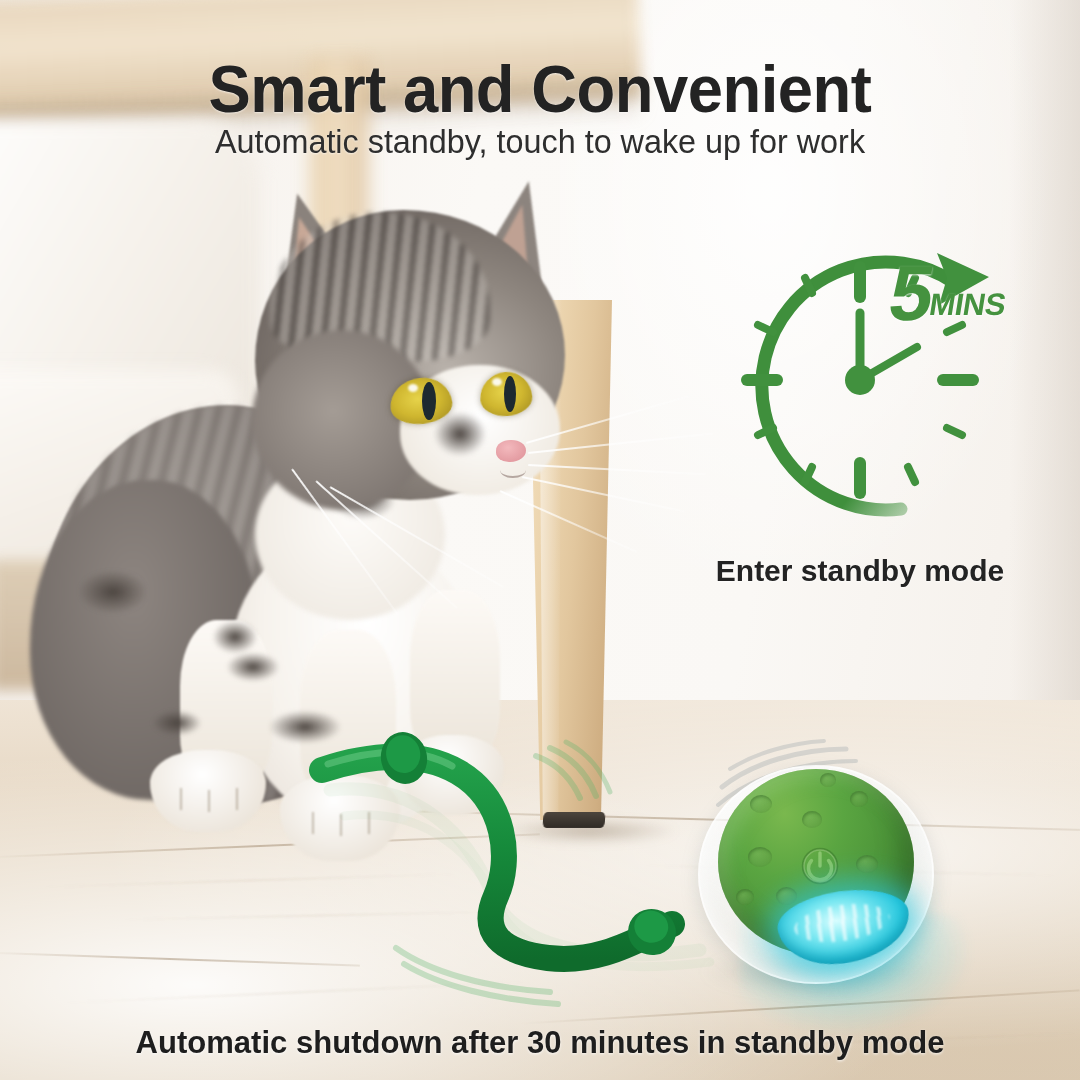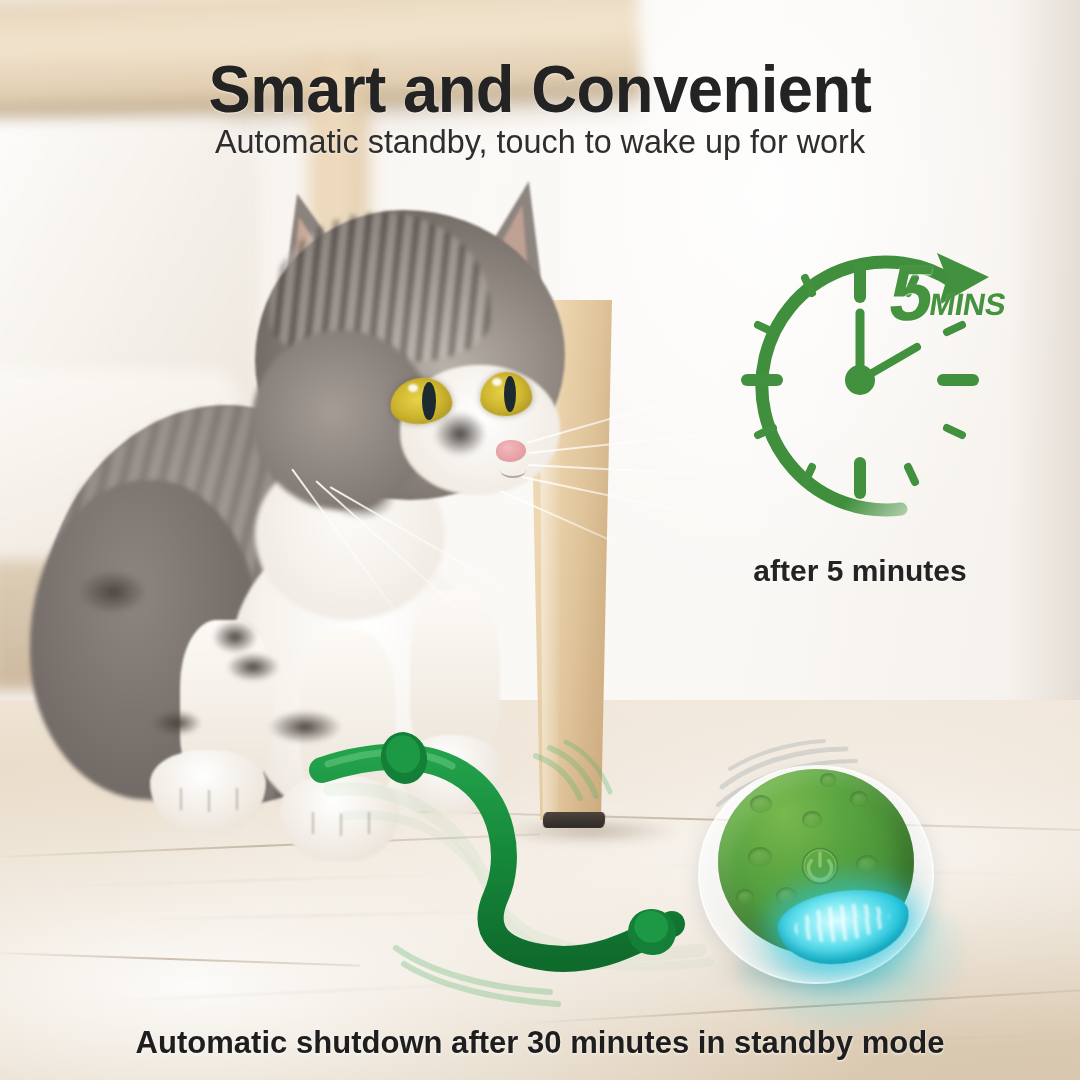"Enter standby mode" div { html: none -> <div>Enter standby mode</div> }
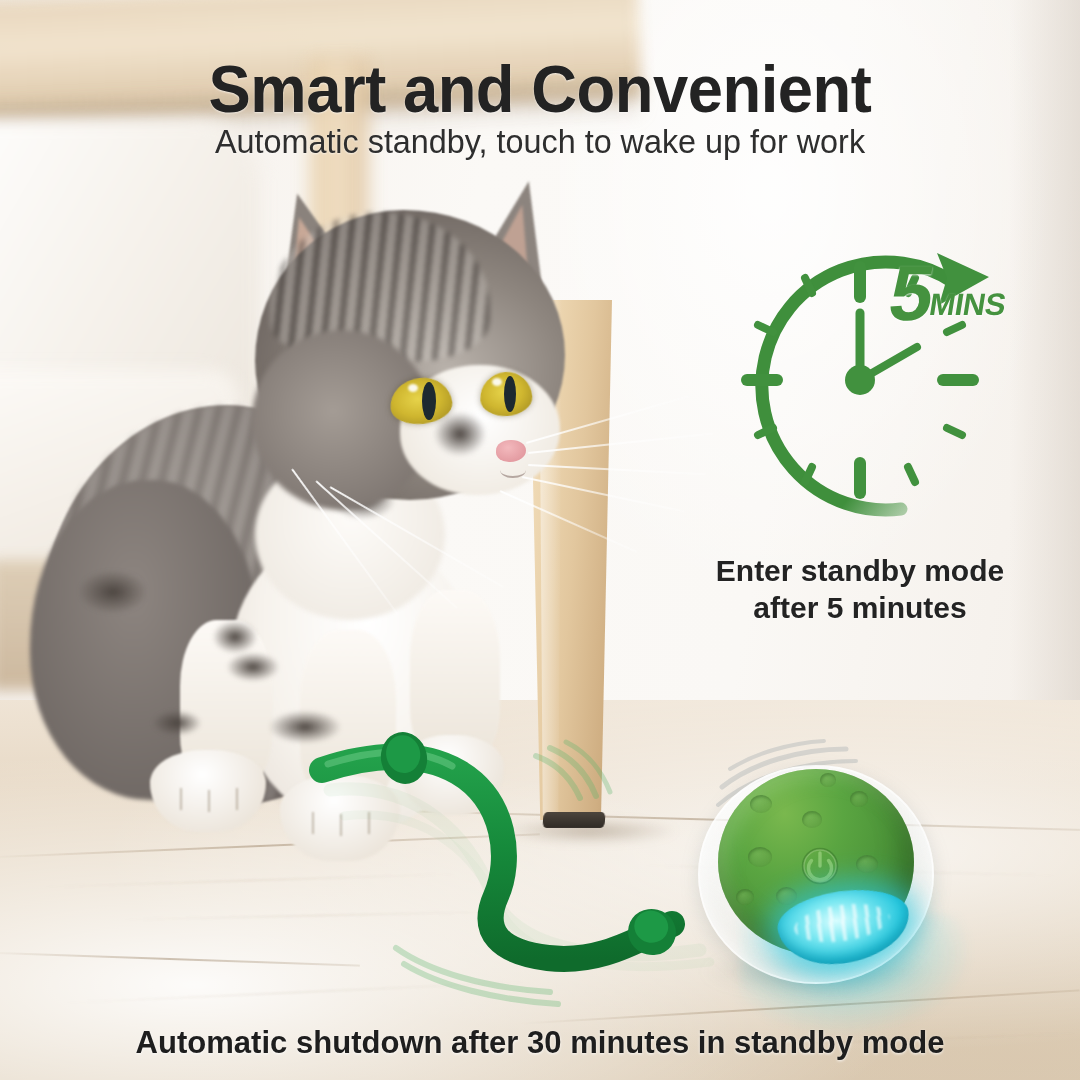"after 5 minutes" div { html: <div>after 5 minutes</div> -> none }
